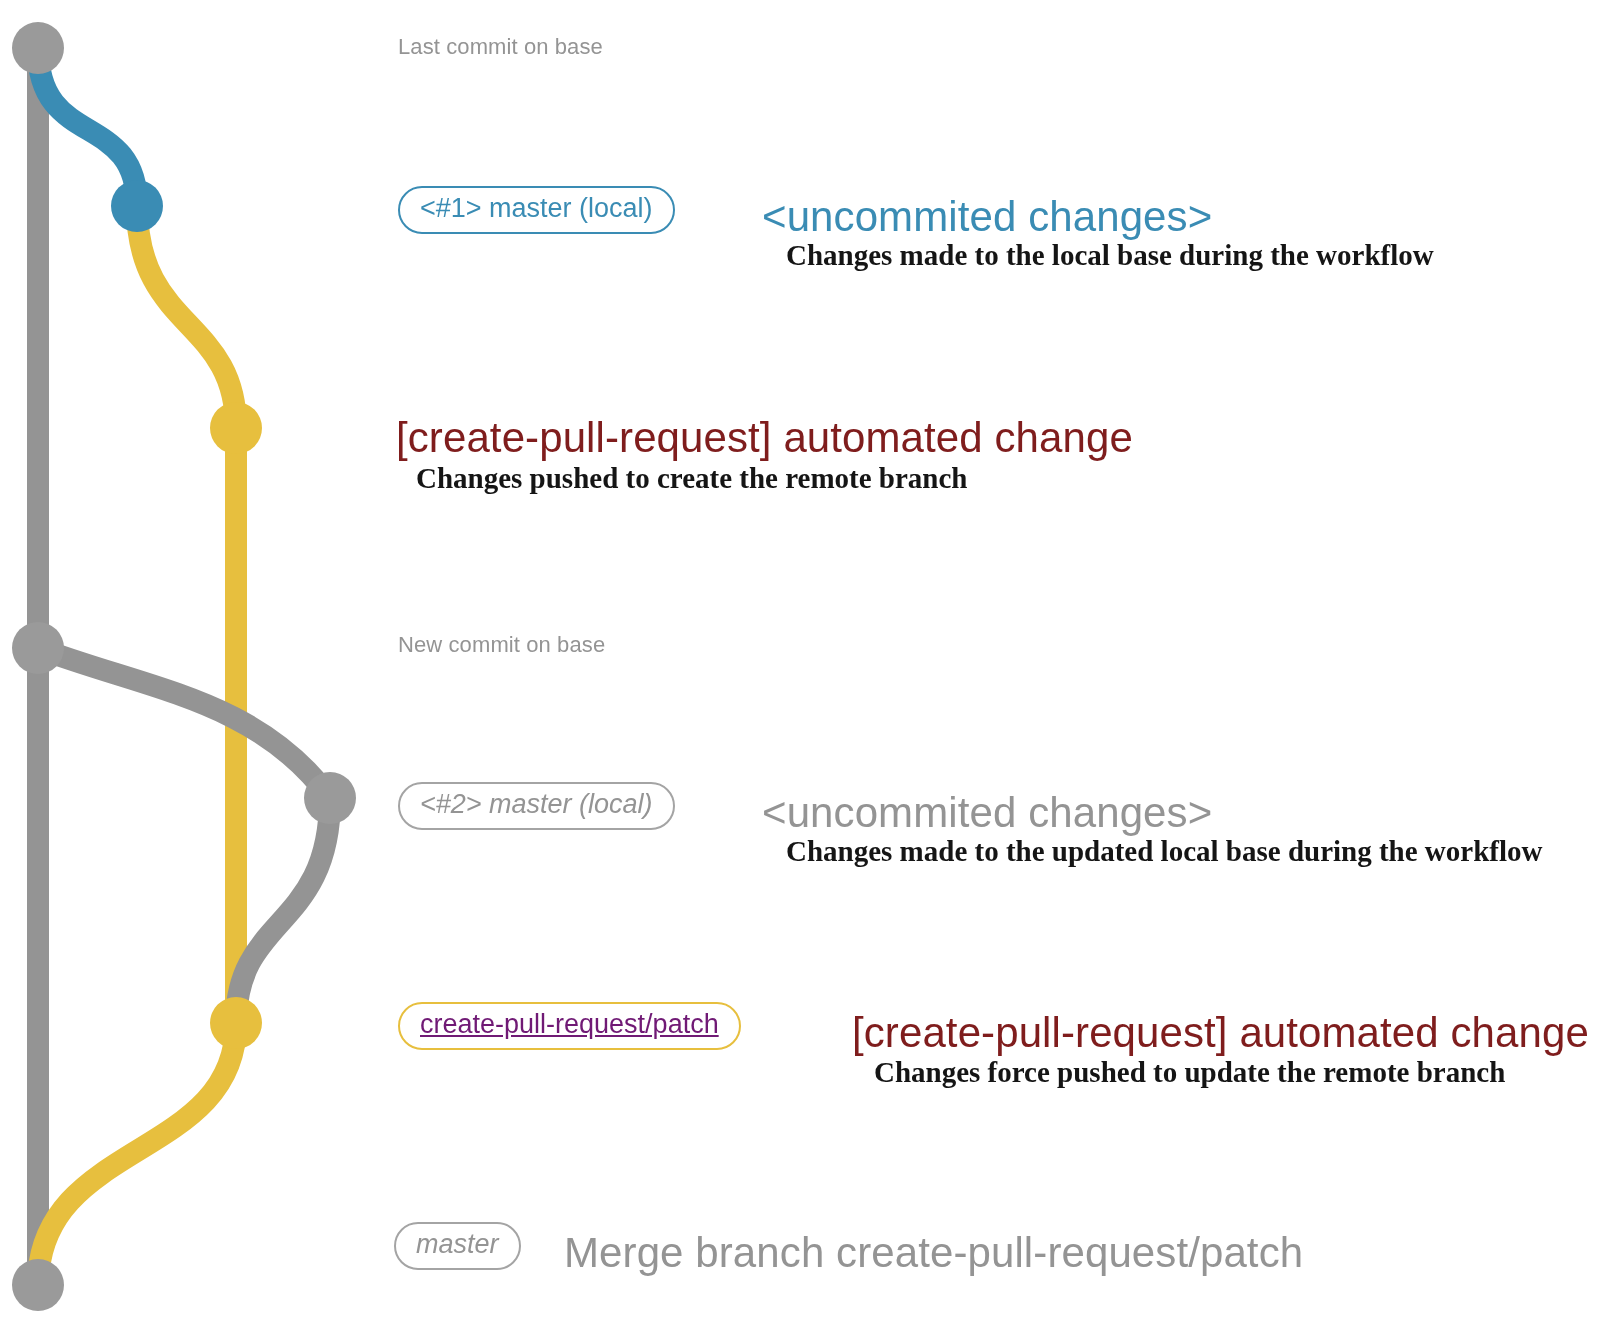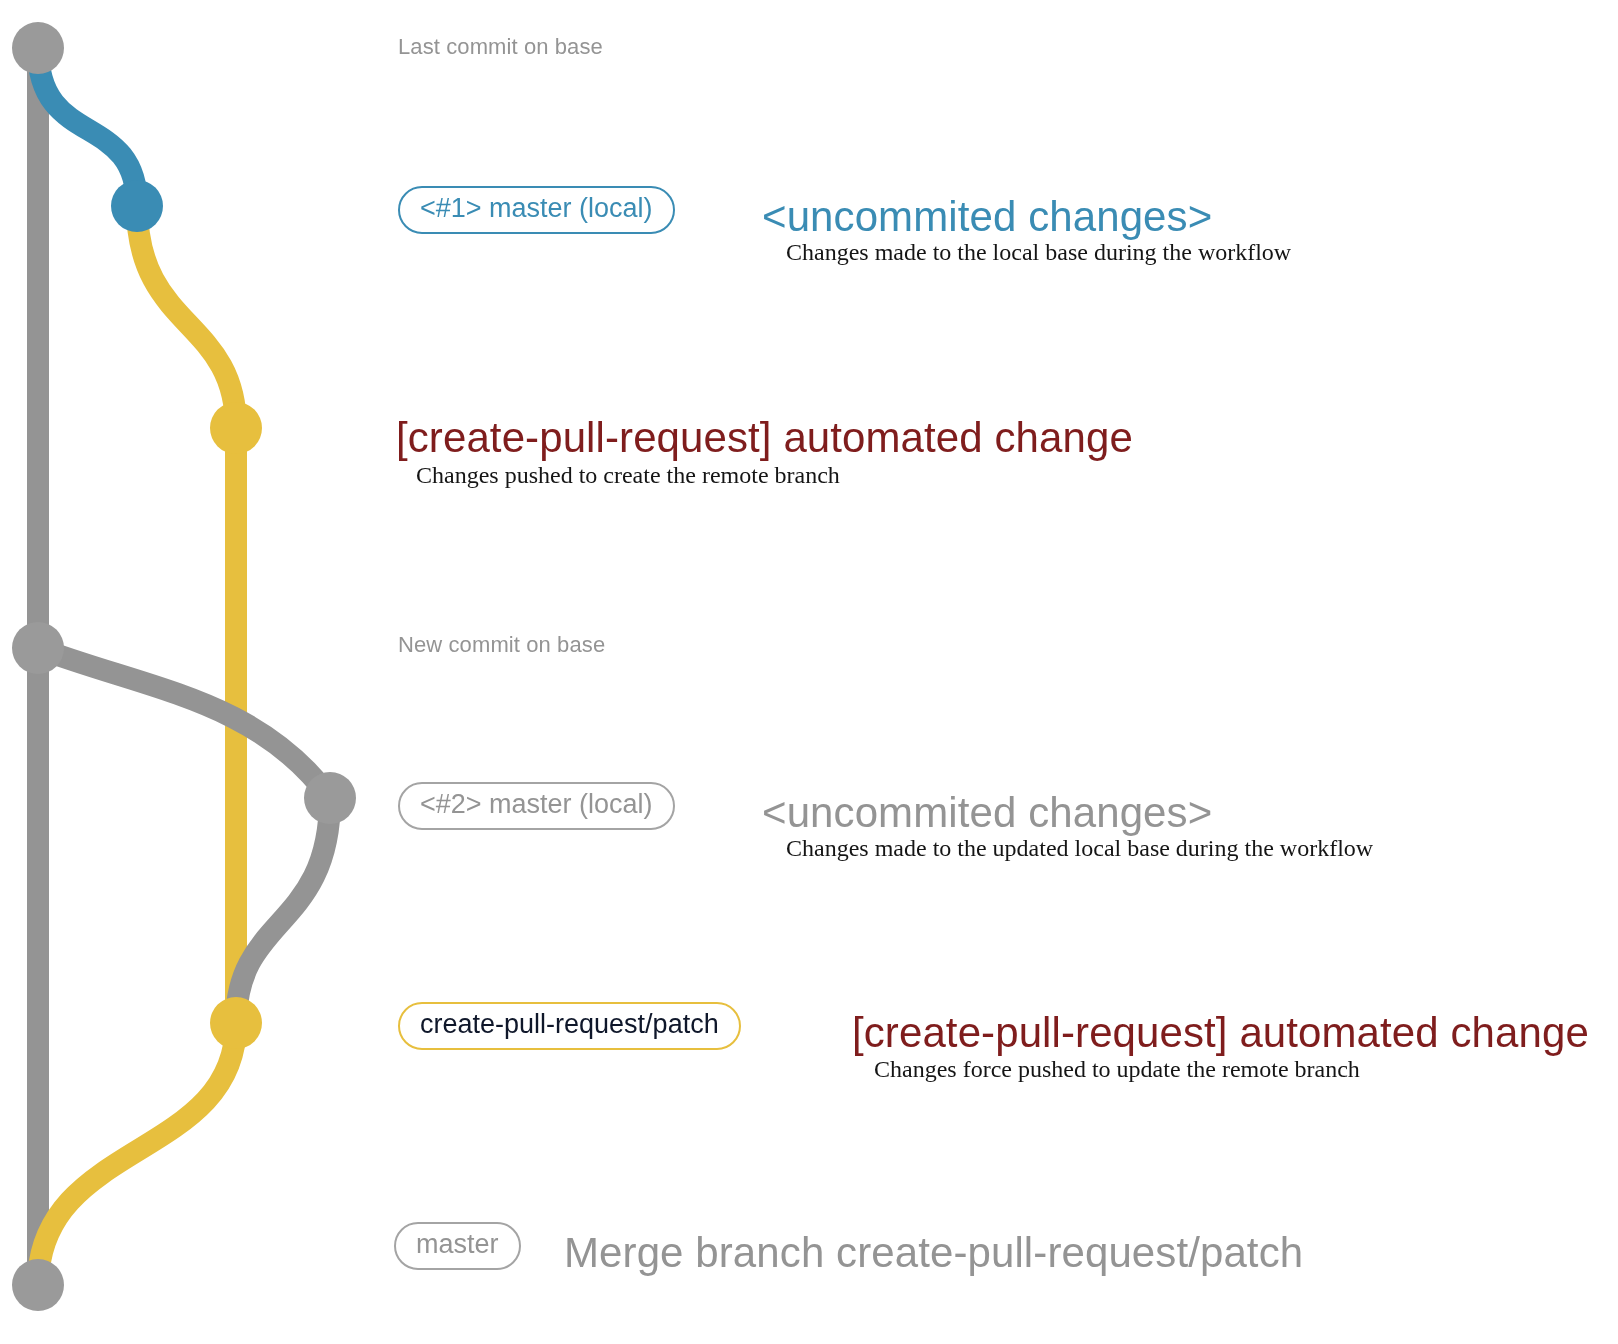"Changes made to the local" .note { font-size: 24px -> 29px; font-weight: none -> bold }
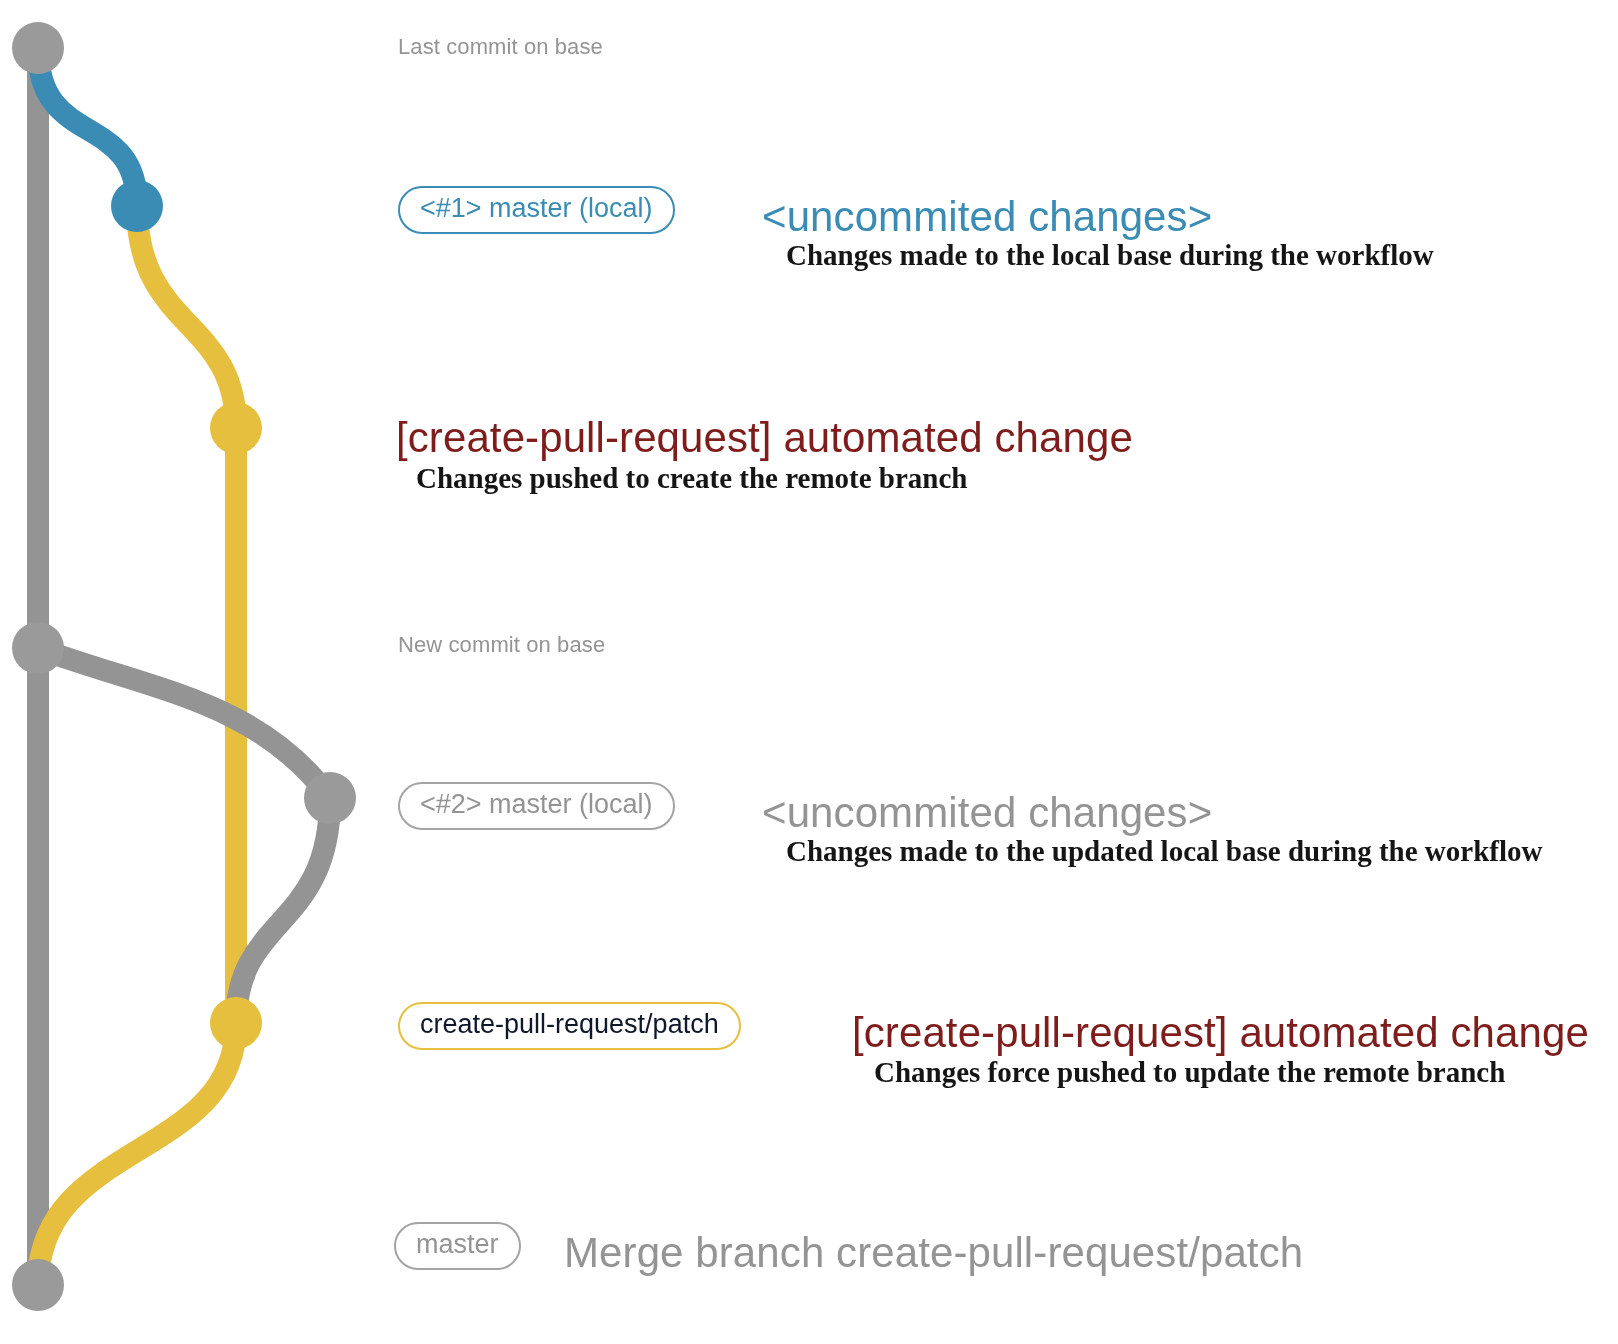"<#2> master (local)" .badge.grey { font-style: none -> italic }
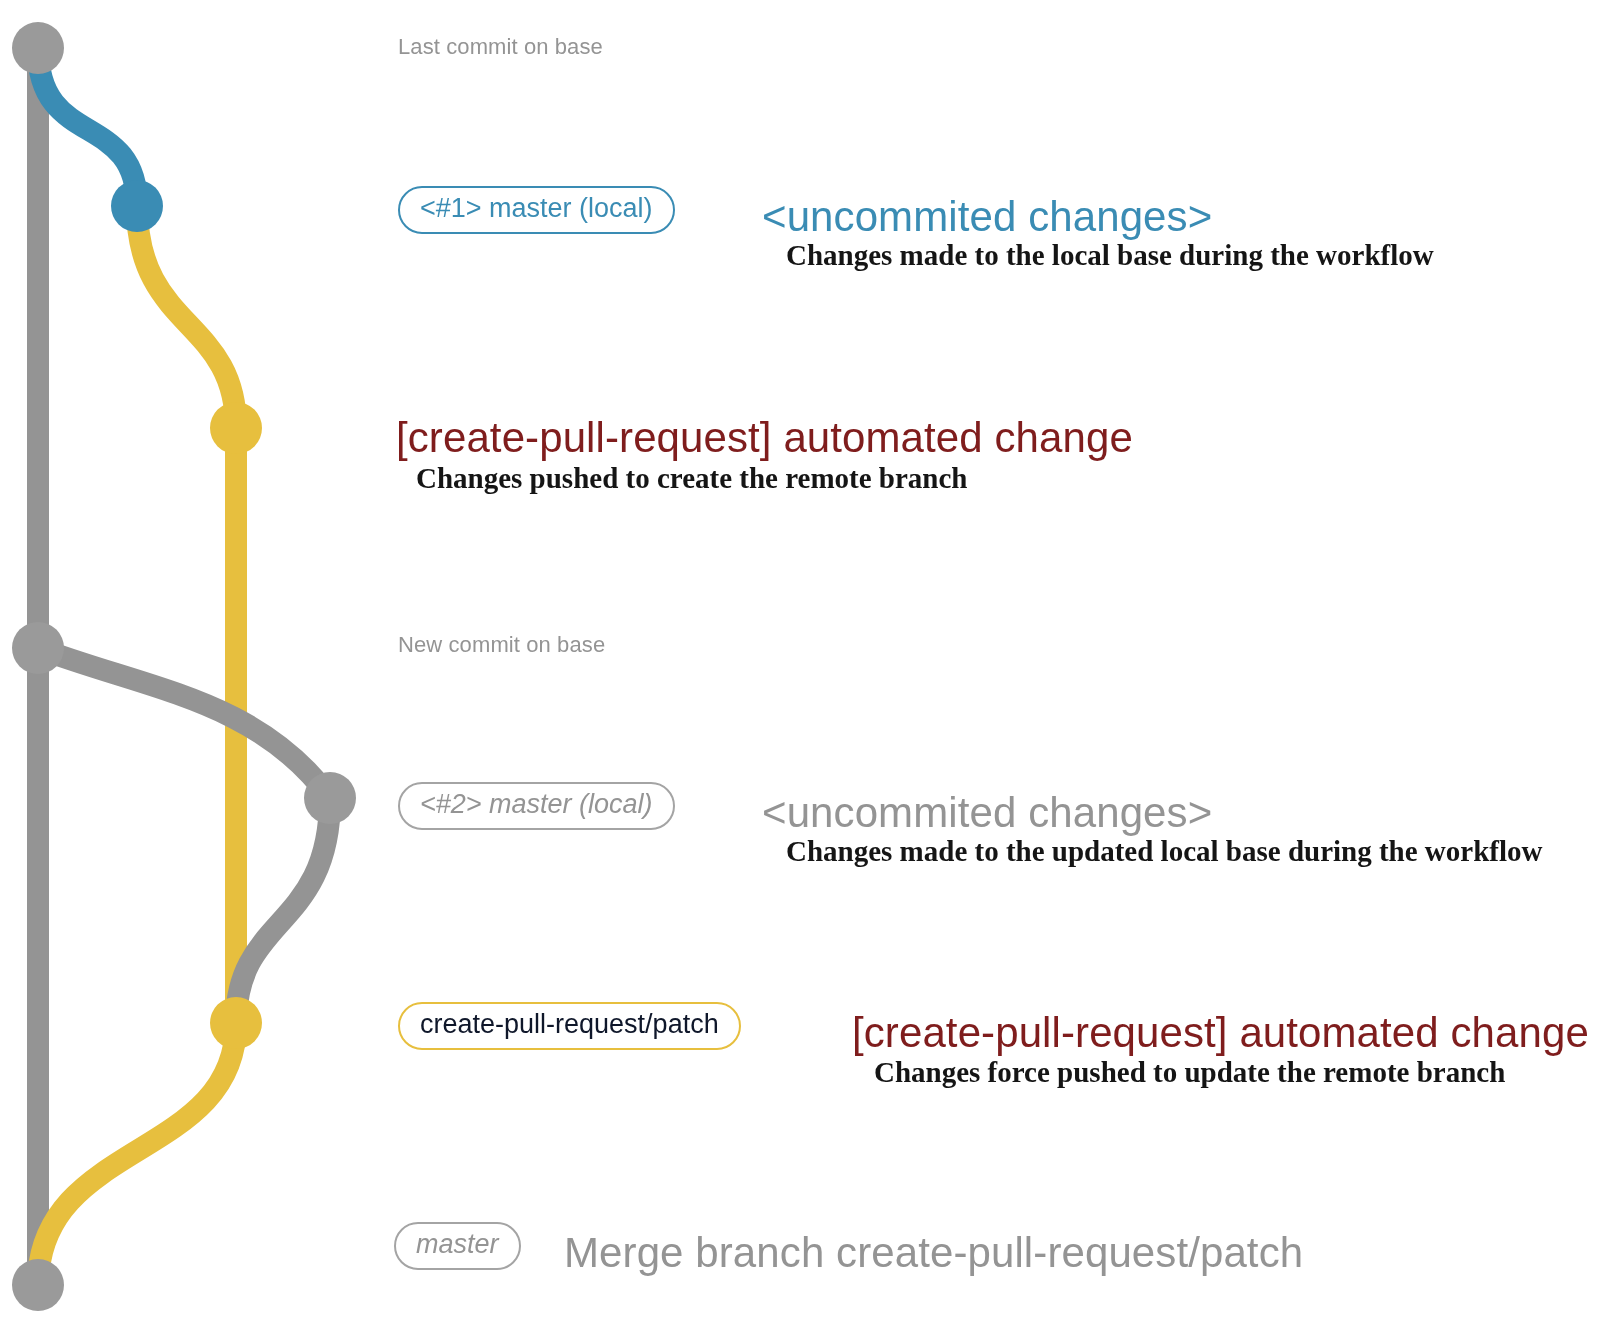"create-pull-request/patch" .badge.yellow { color: #0f172a -> #701a75; text-decoration: none -> underline }
